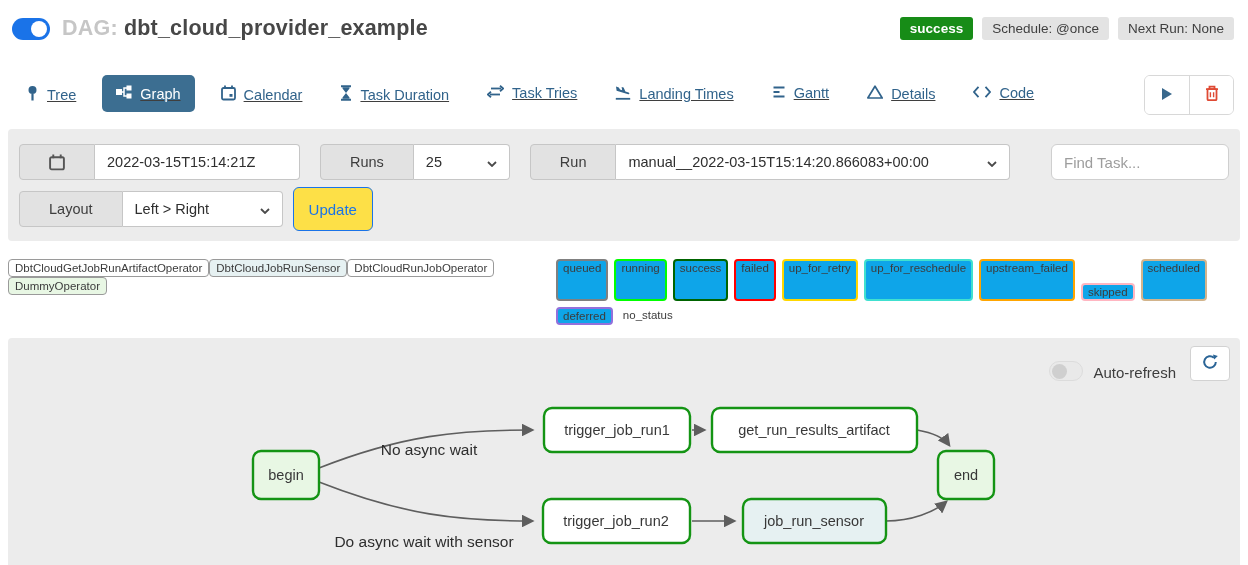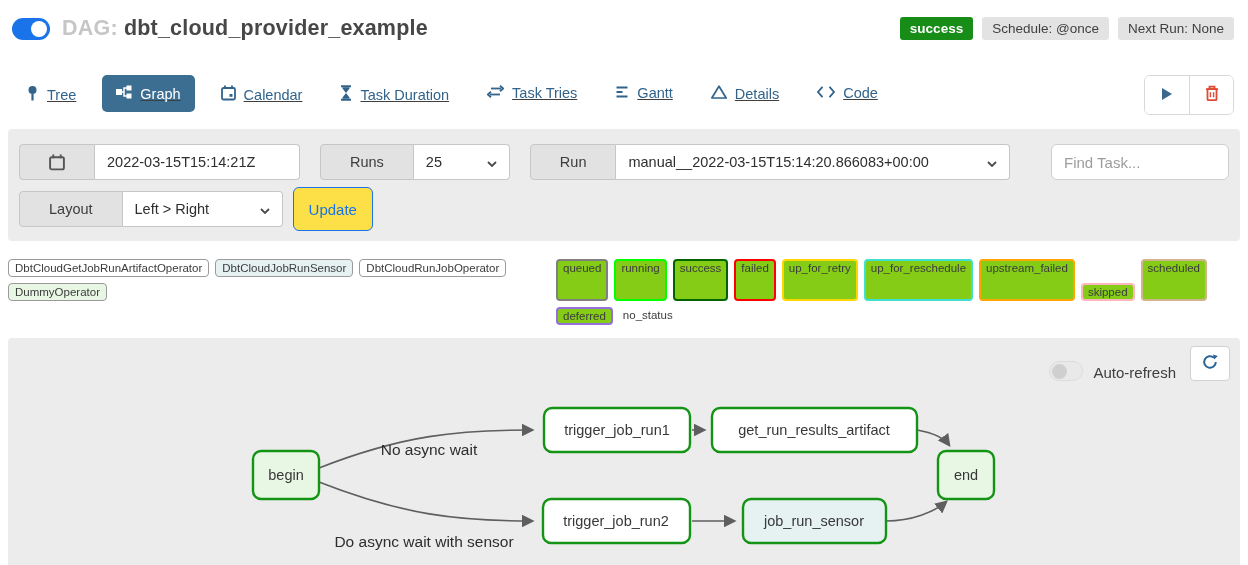"Landing Times" button.tab { html: none -> <button> <span><svg> <path></path> <path></path> </svg></span> <span>Landing Times</span> </button> }
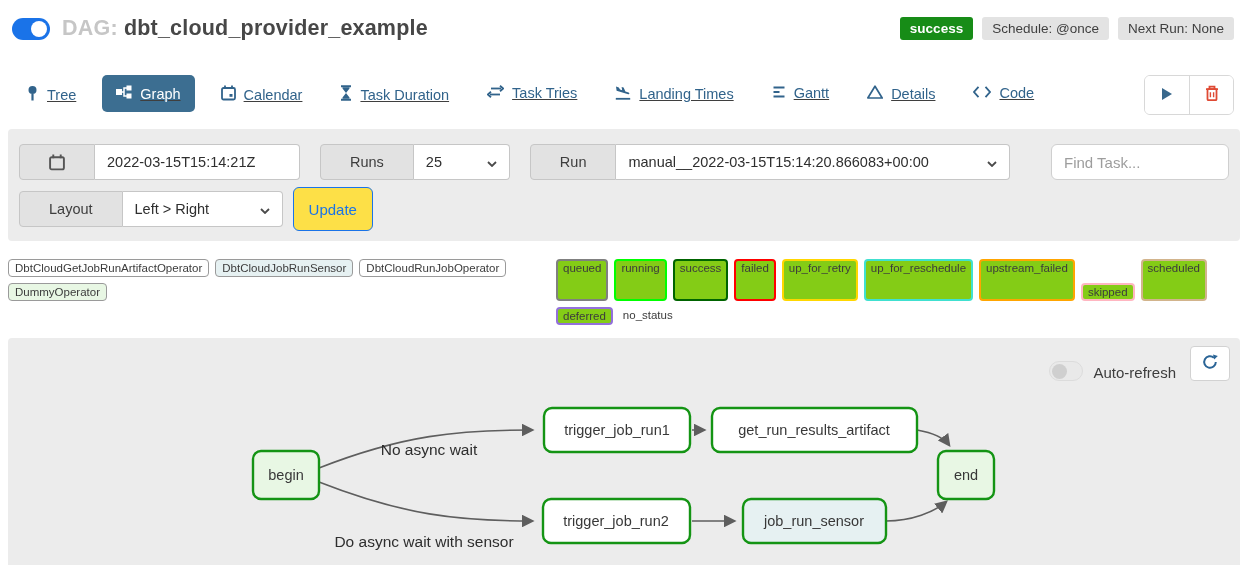"DbtCloudGetJobRunArtifactOperator" .ops { gap: 6px -> none }
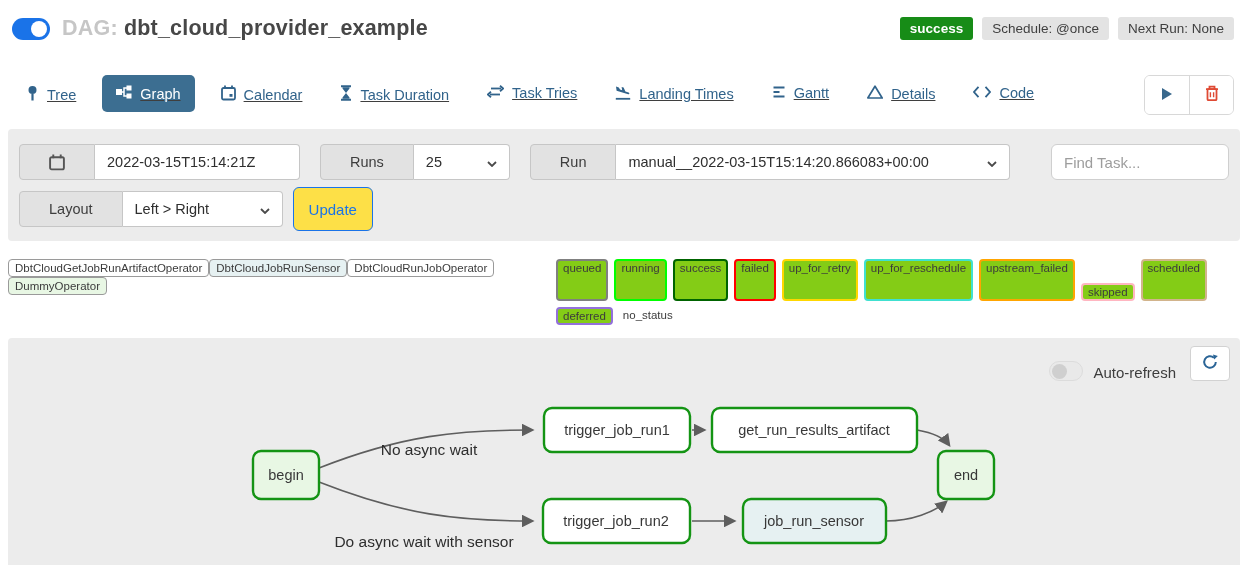"queued" .lbadge { background: #84cc16 -> #0ea5e9 }
